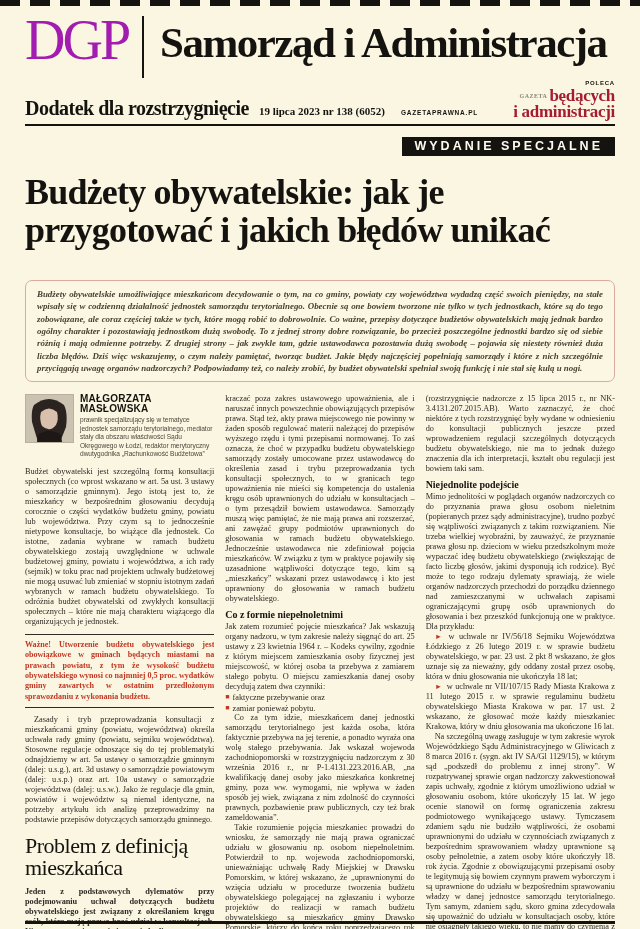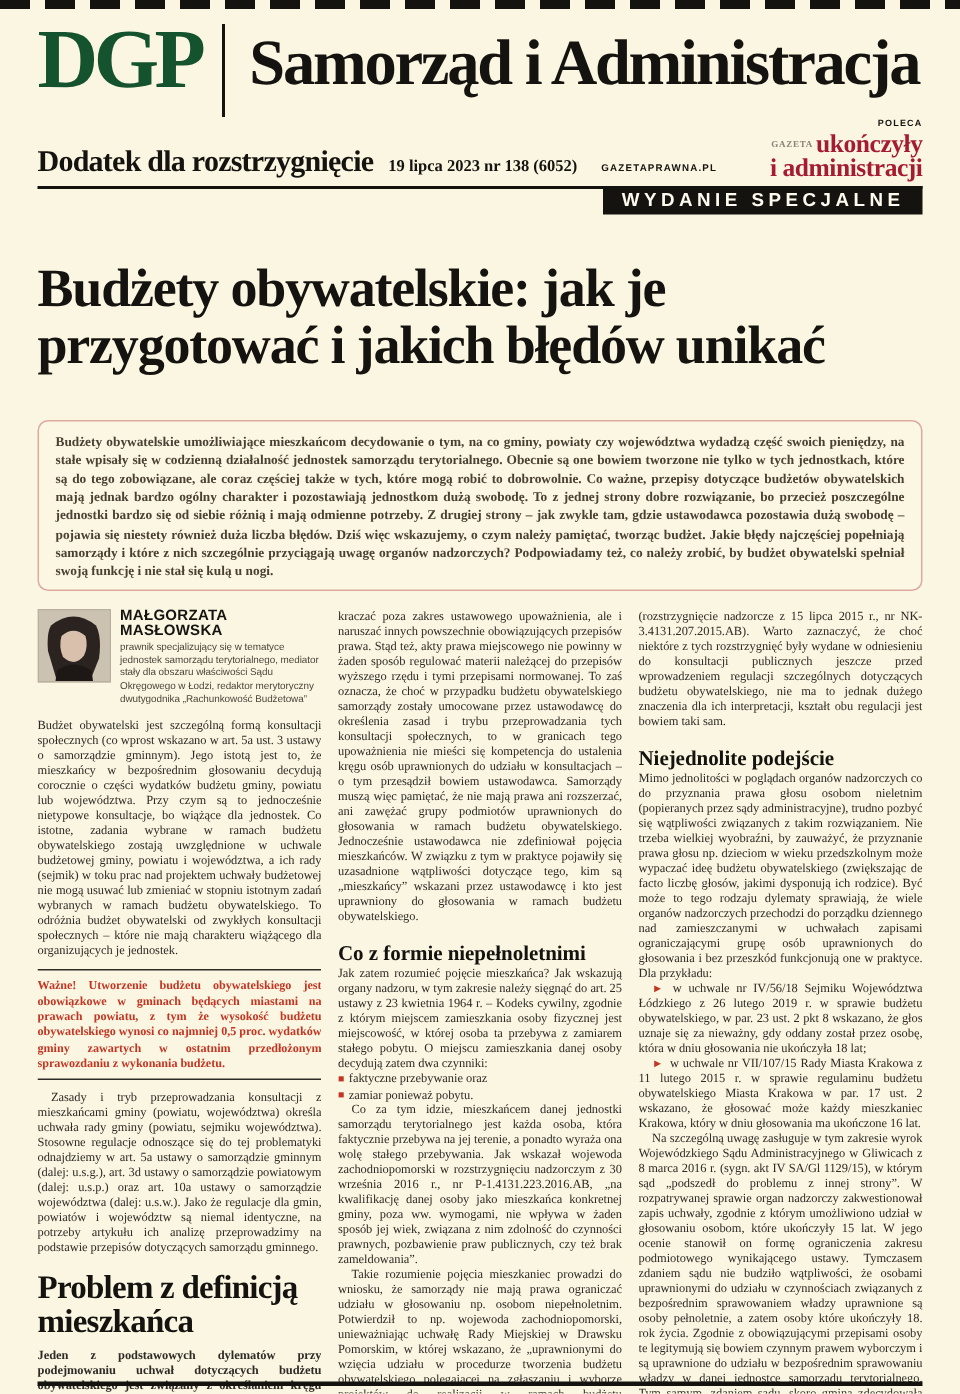"DGP" .dgp { color: #14532d -> #a21caf; font-weight: 700 -> 400 }
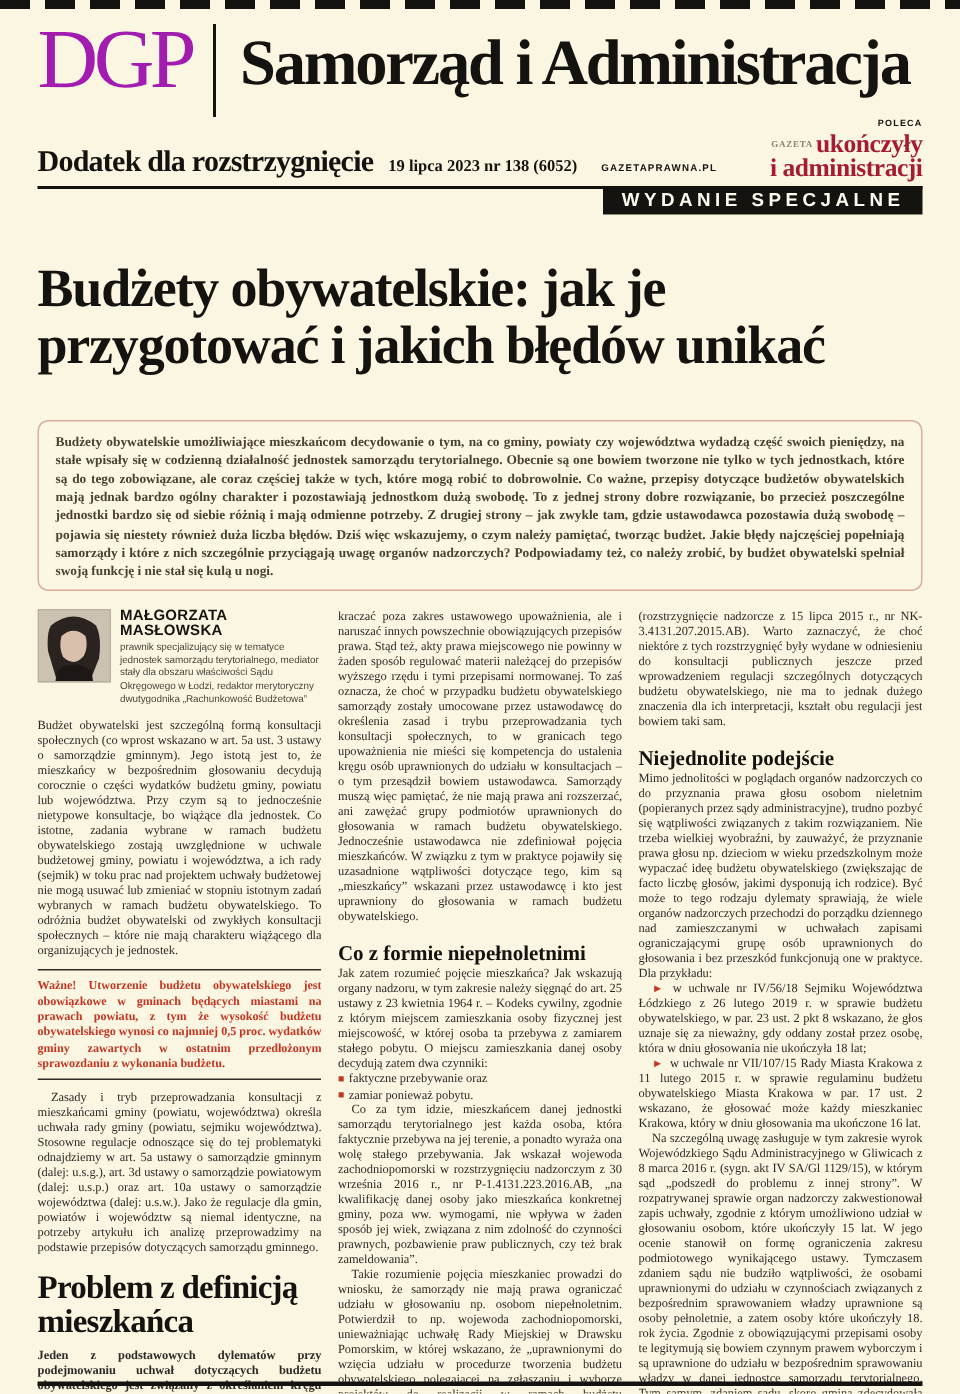"ukończyły" span { text: ukończyły -> będących }
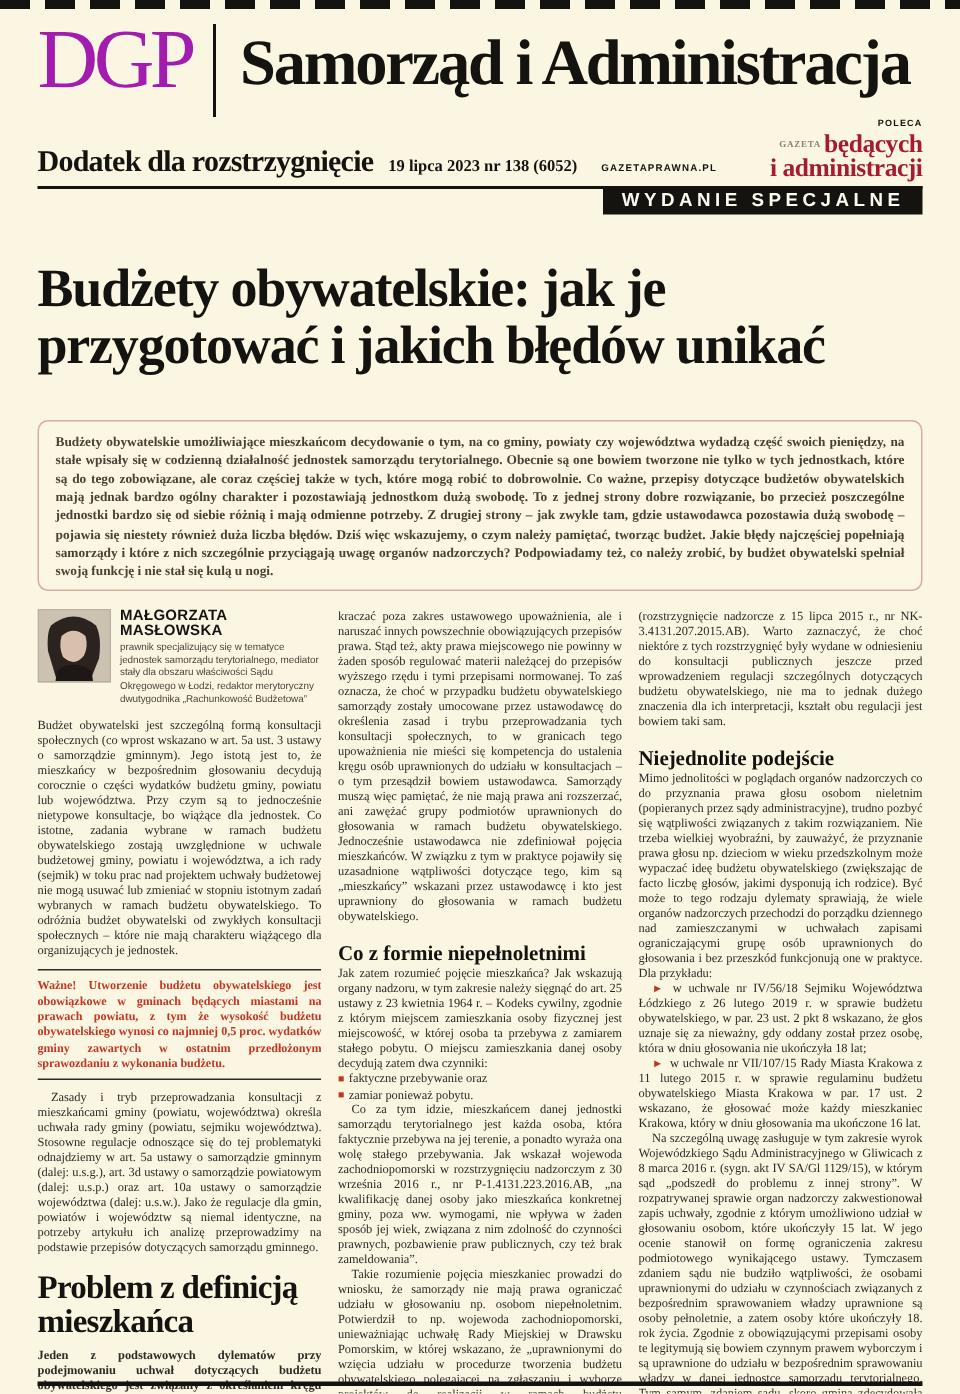"WYDANIE SPECJALNE" .edition-banner { top: 0 -> 13px }
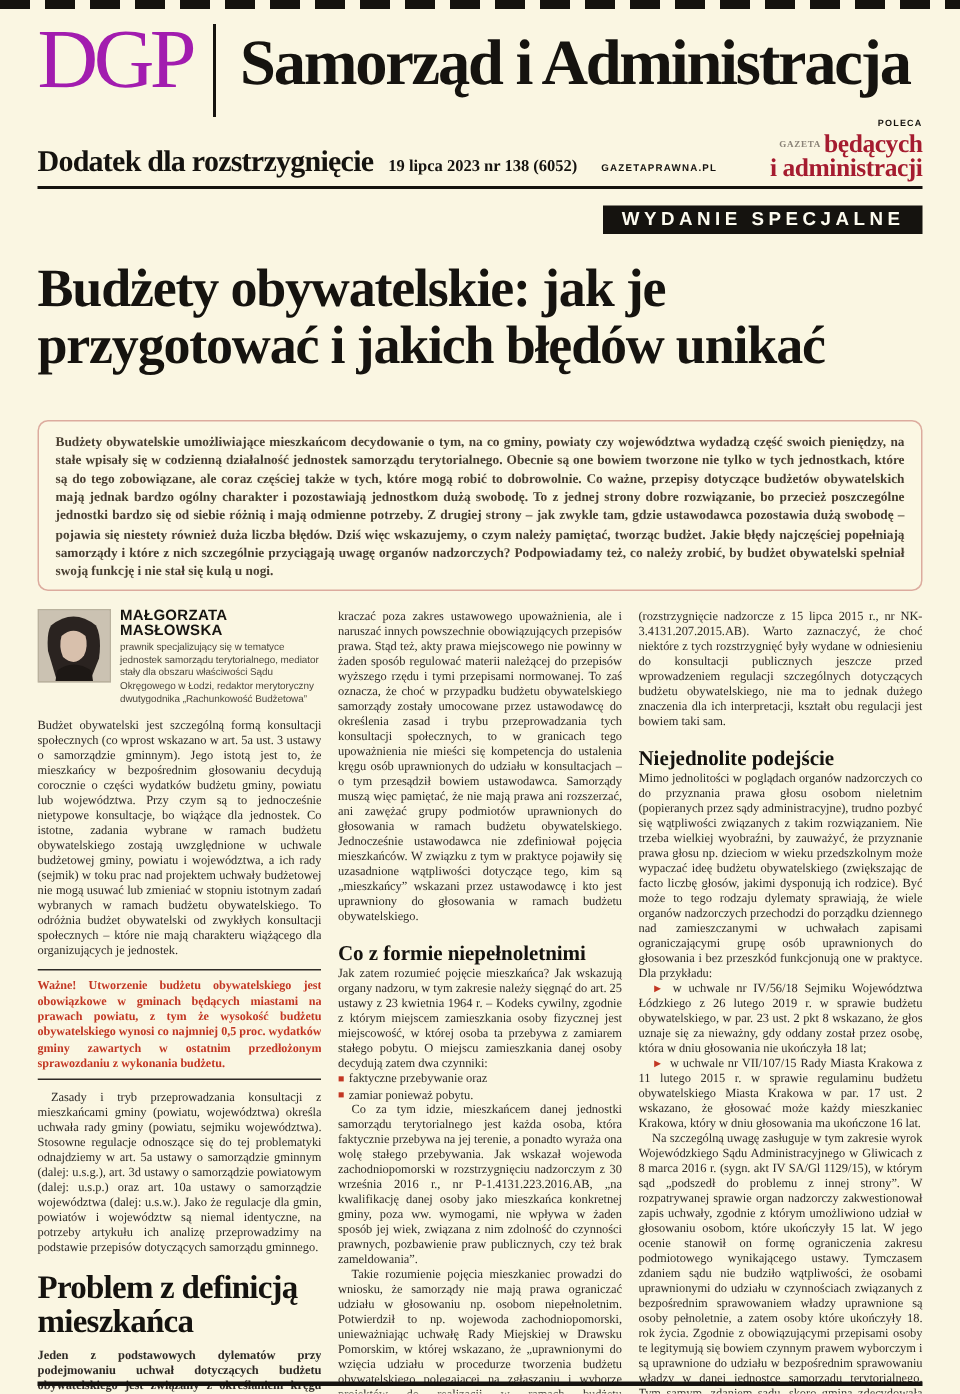"Budżety obywatelskie umożliwiające" .lede { font-style: none -> italic }
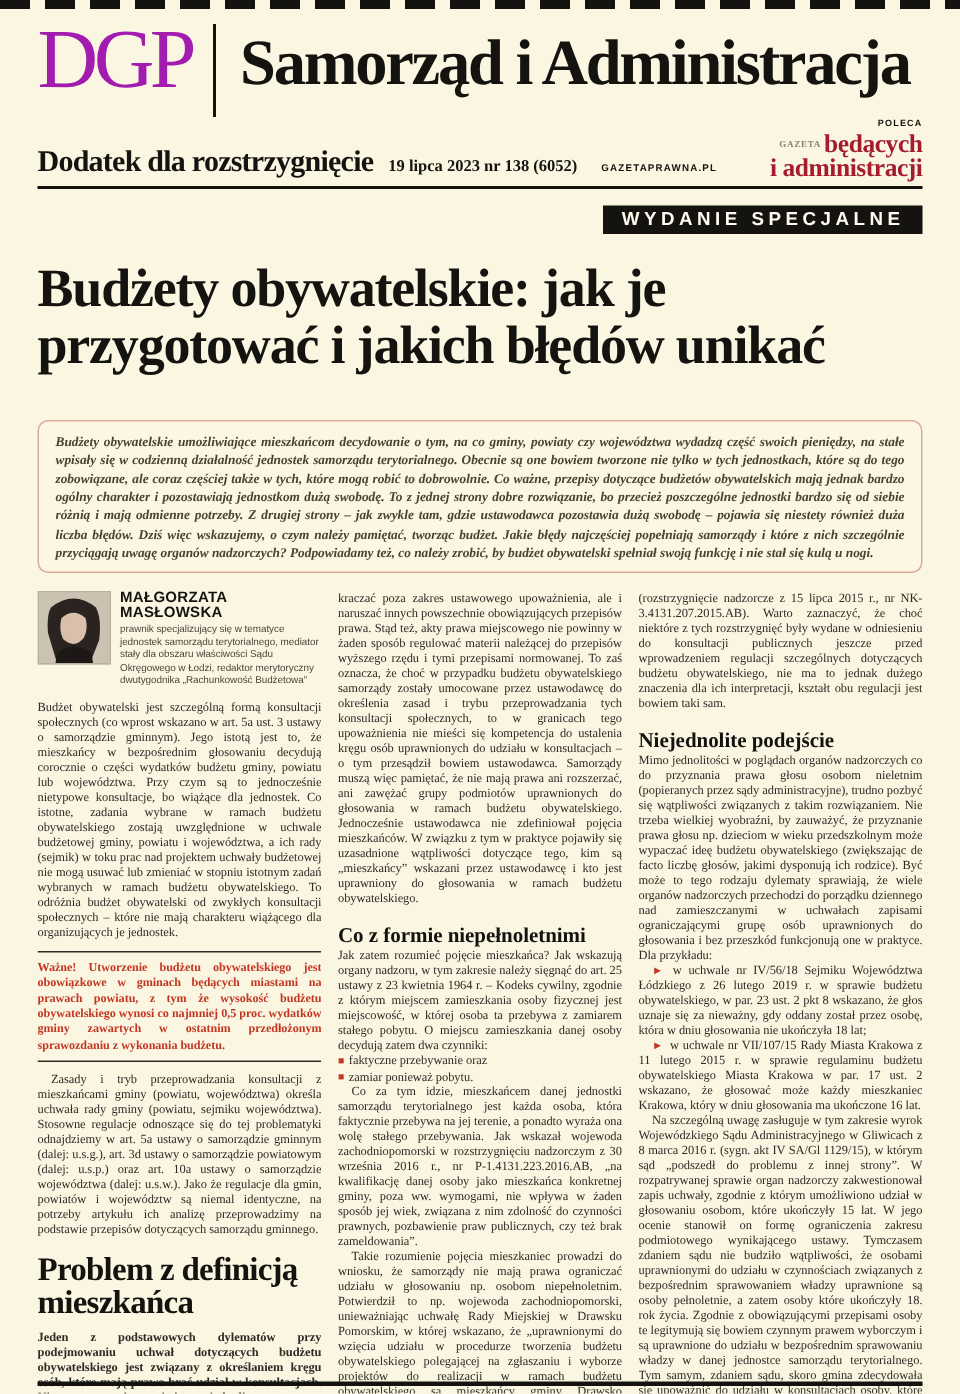"Niejednolite podejście" .subhead { font-size: 14px -> 10px; margin: 16px 0 2px 0 -> 6px 0 2px 0 }
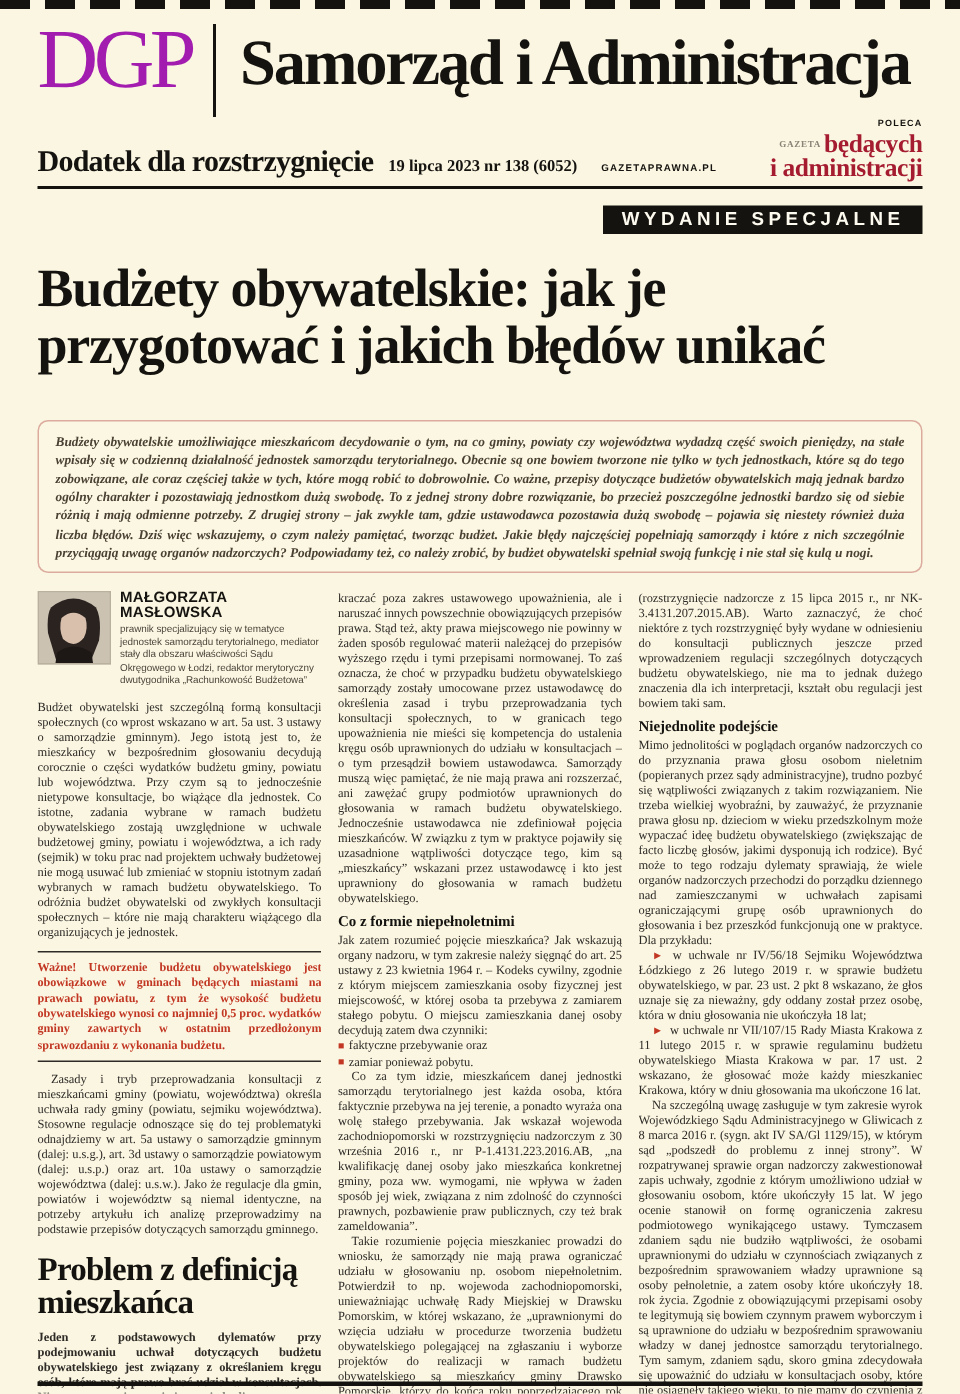"Problem z definicją mieszkańca" .section-heading { font-weight: 700 -> 400 }
